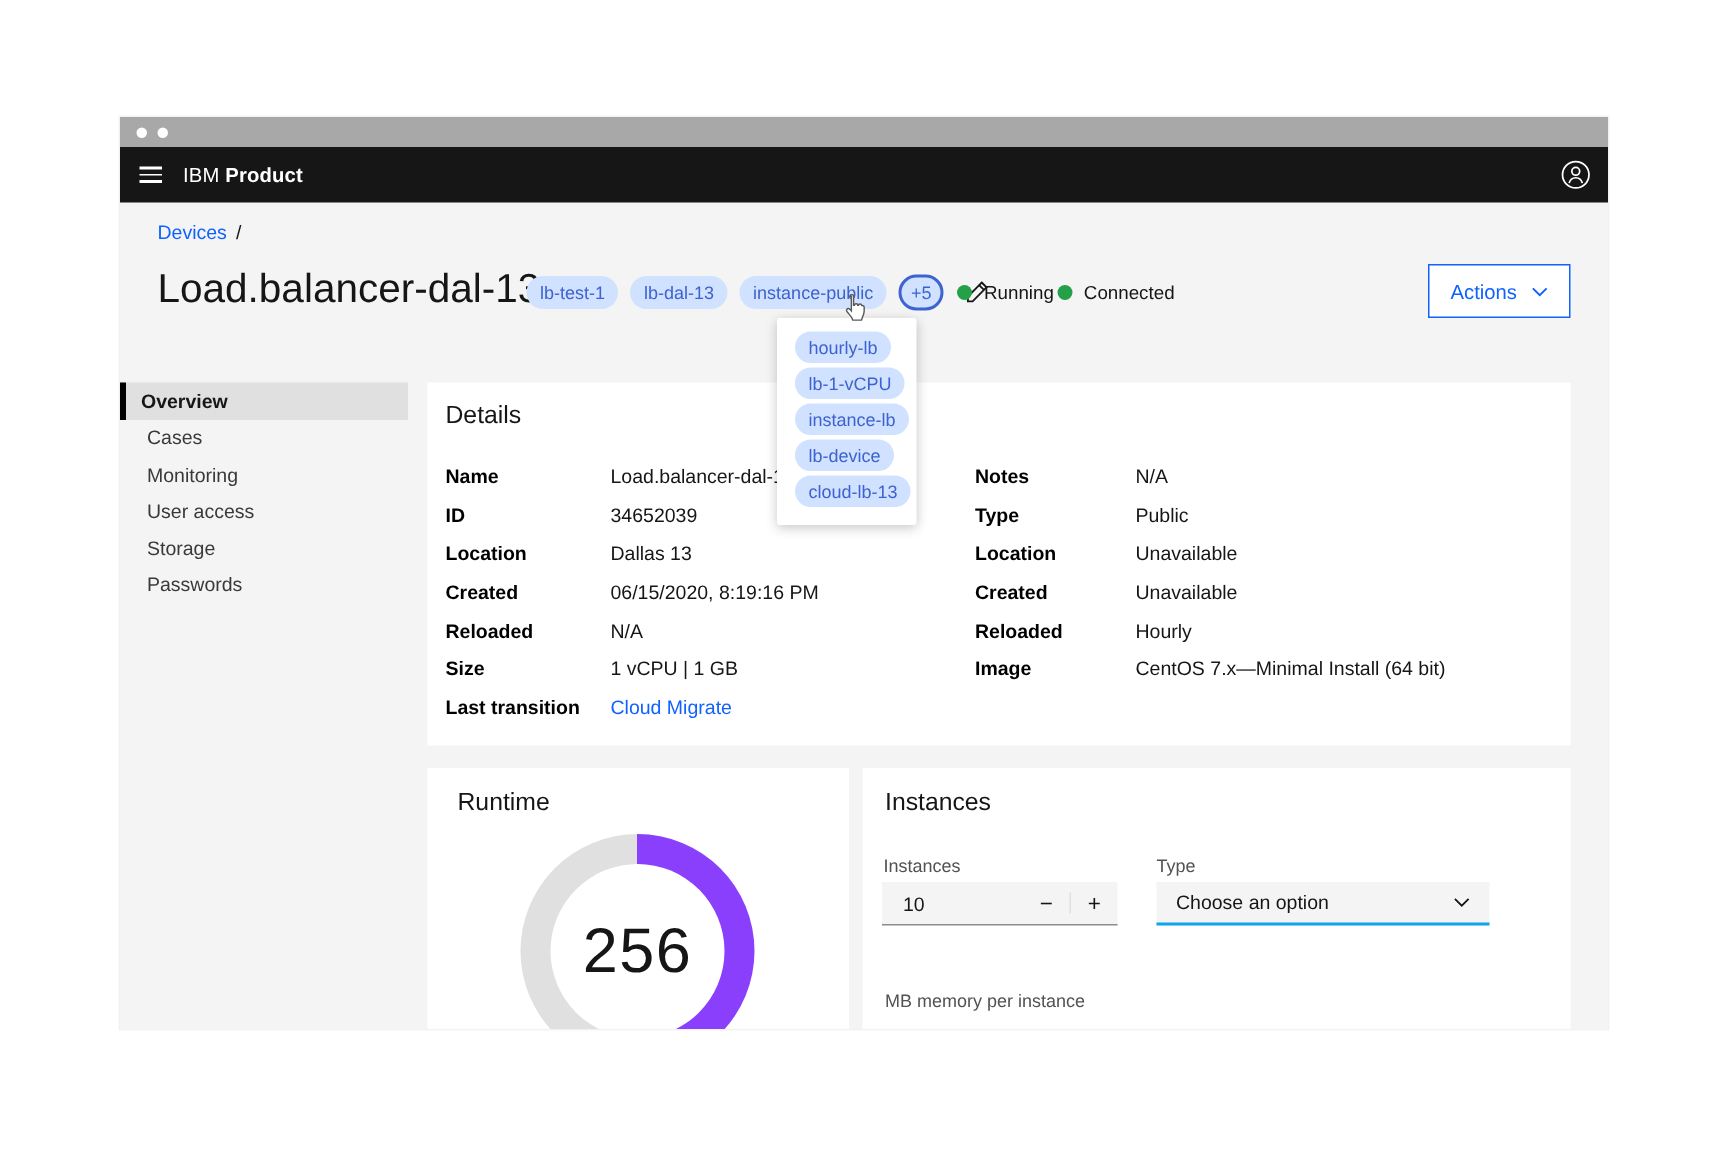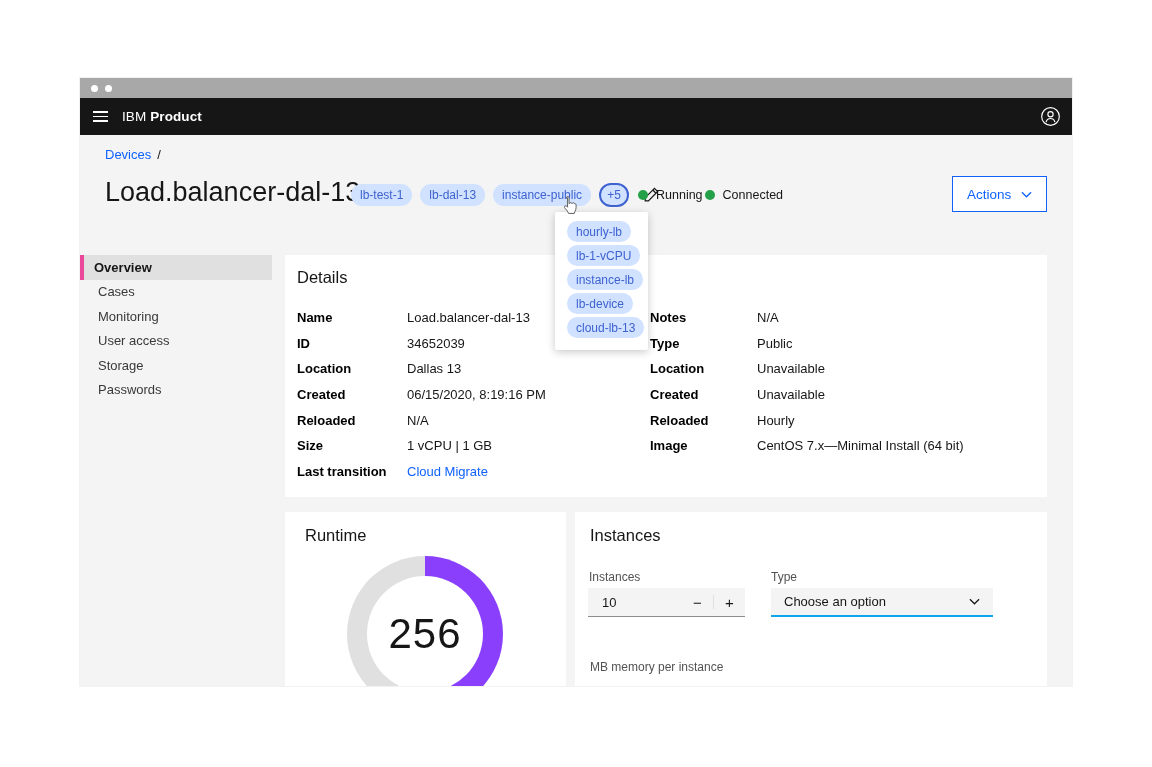"hourly-lb" .tag-popup { margin-left: 37px -> none }
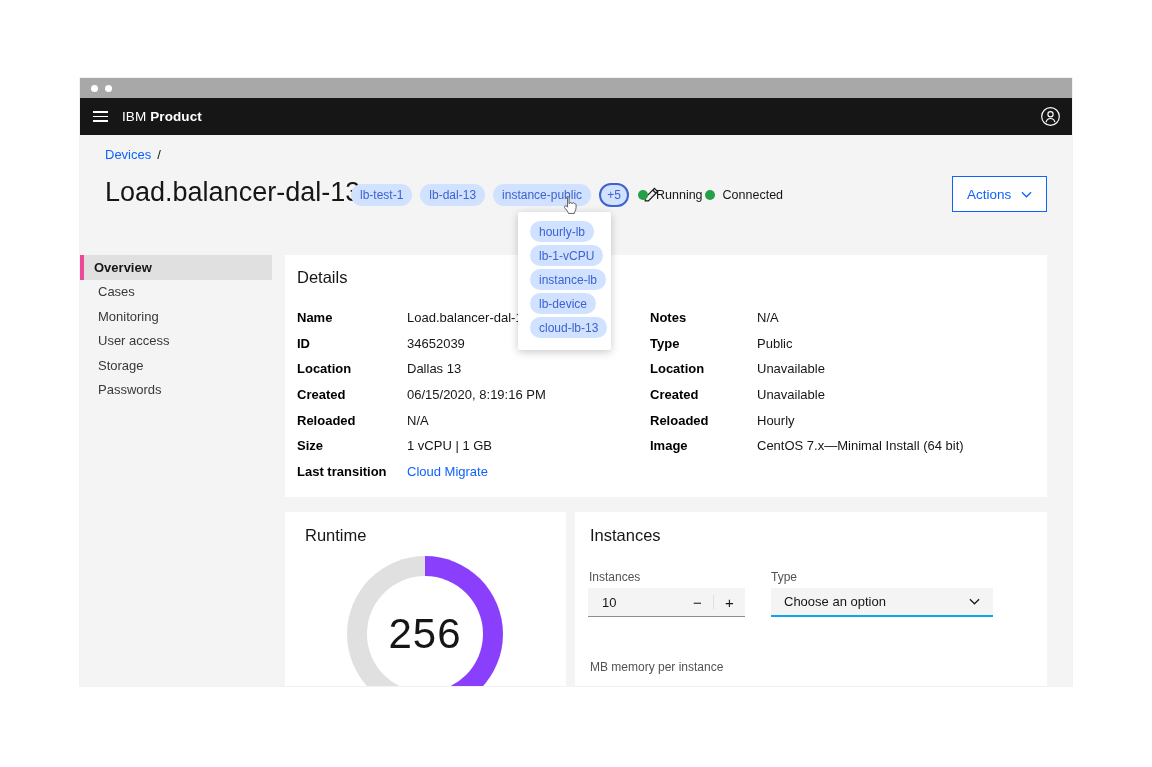"Overview" .side-item.selected { border-left: 4px solid #ec4899 -> 4px solid #000000 }
